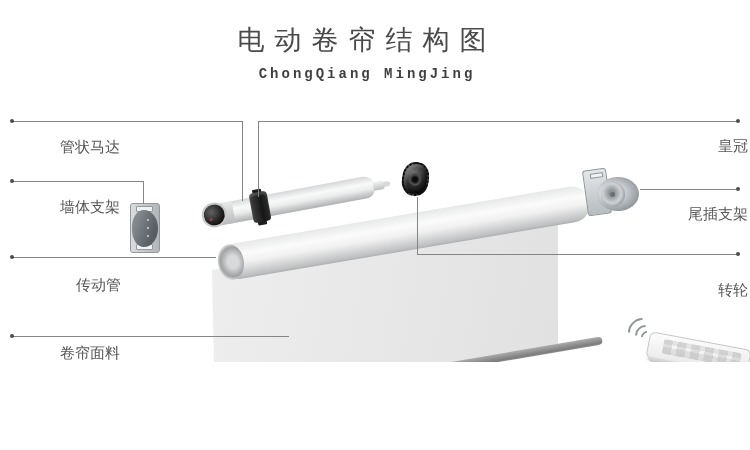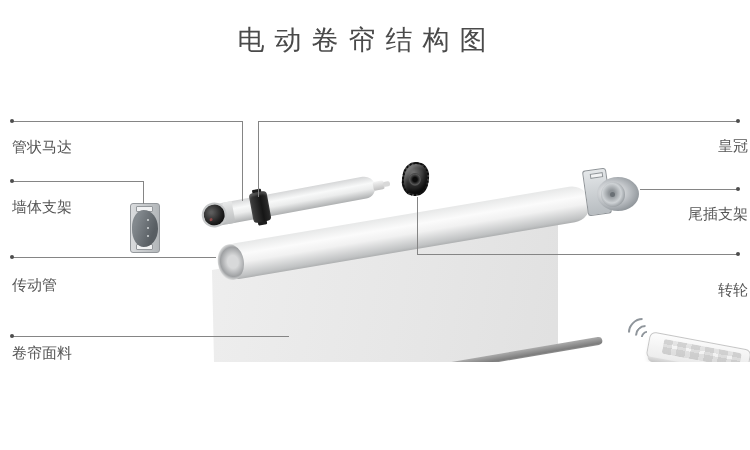"ChongQiang MingJing" div.sub { html: none -> <div>ChongQiang MingJing</div> }
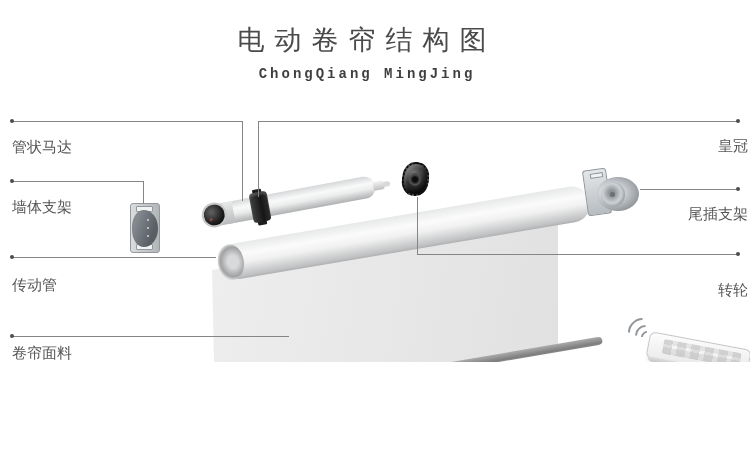"管状马达" .lab { margin-left: none -> 48px }
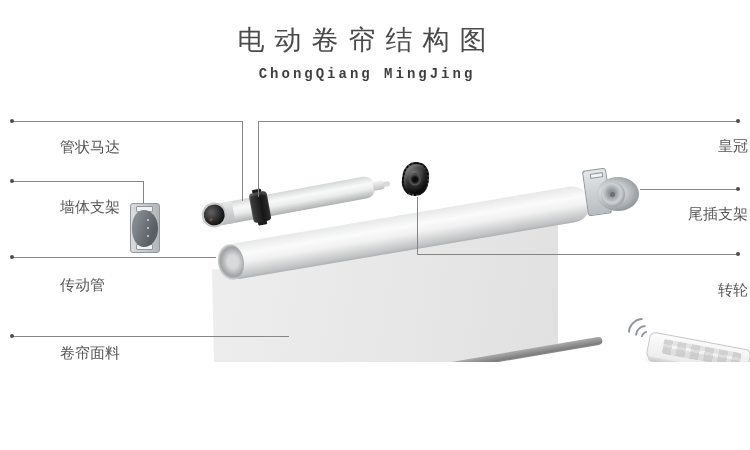"传动管" .lb3 { left: 12px -> 28px }
